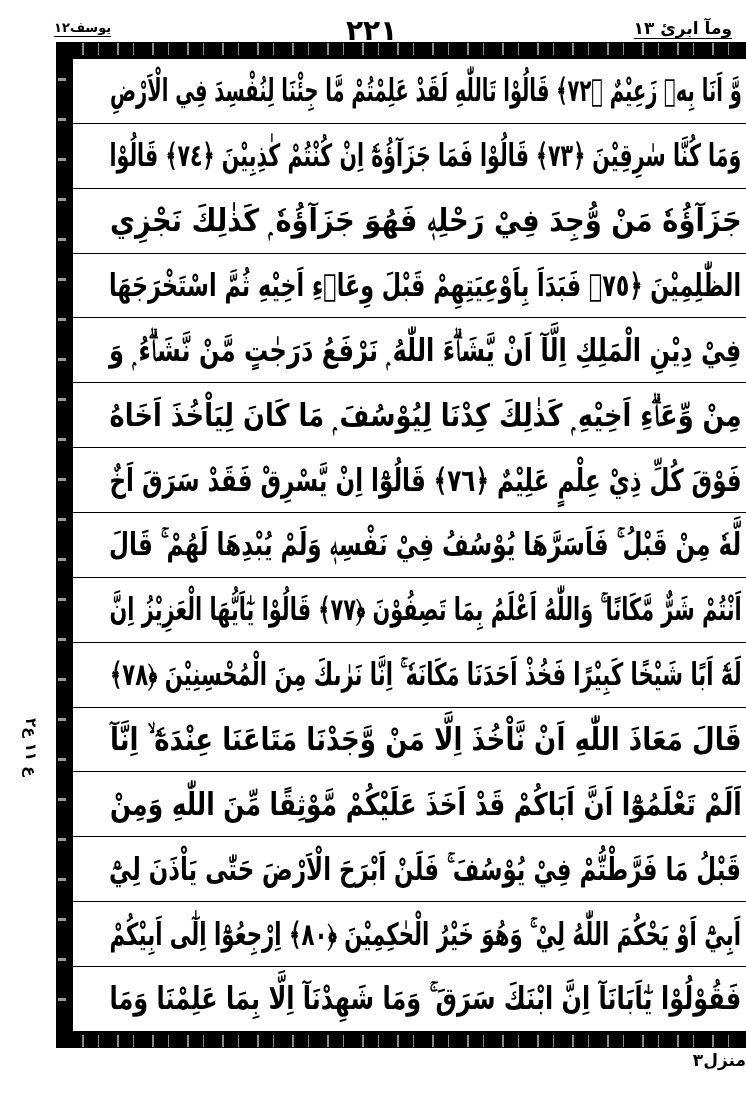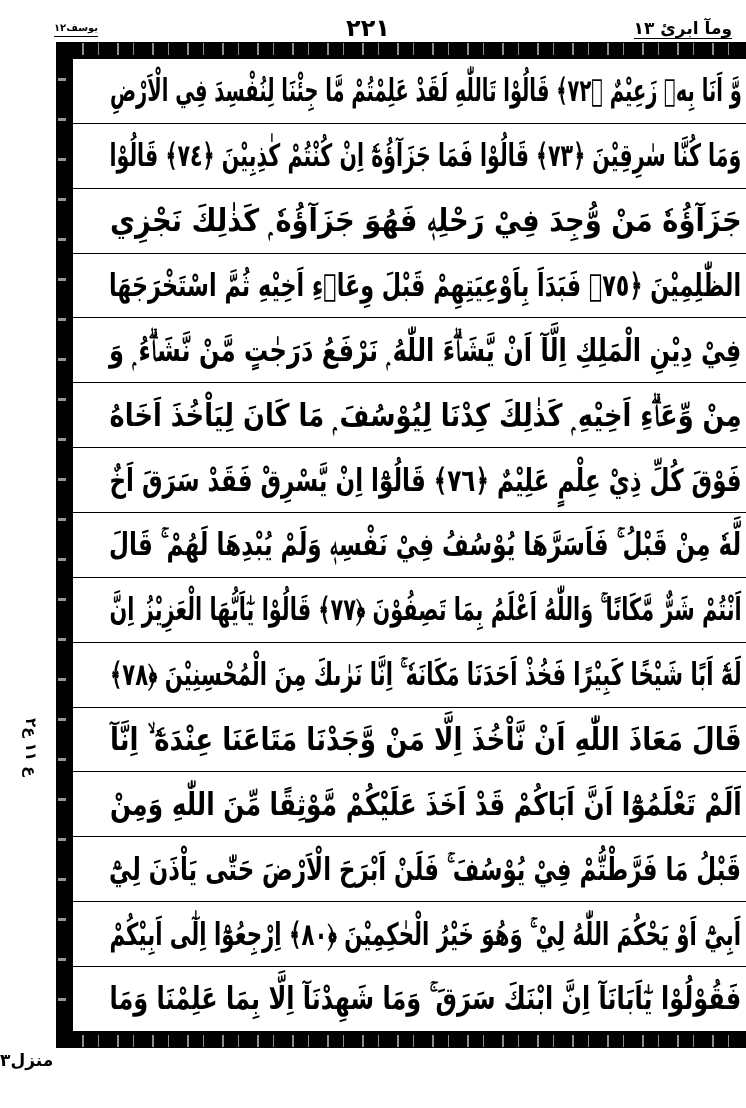"یوسف١٢" .hdr-left { font-size: 10px -> 13px }
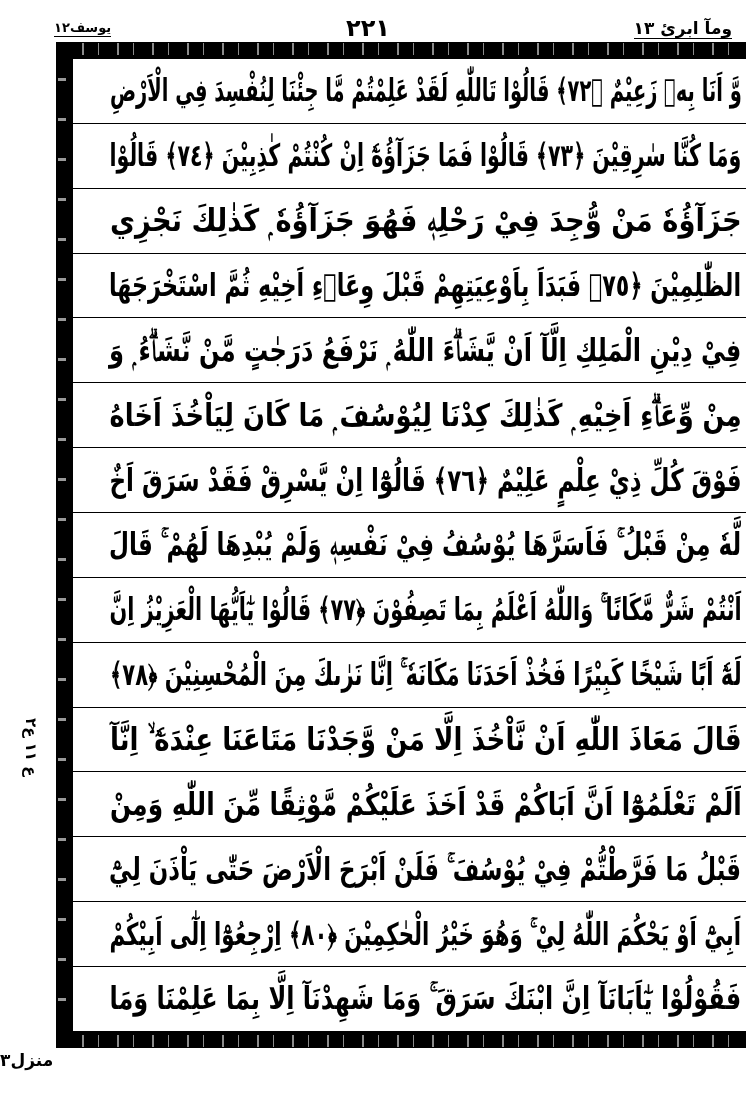"٢٢١" .hdr-center { font-size: 24px -> 28px }
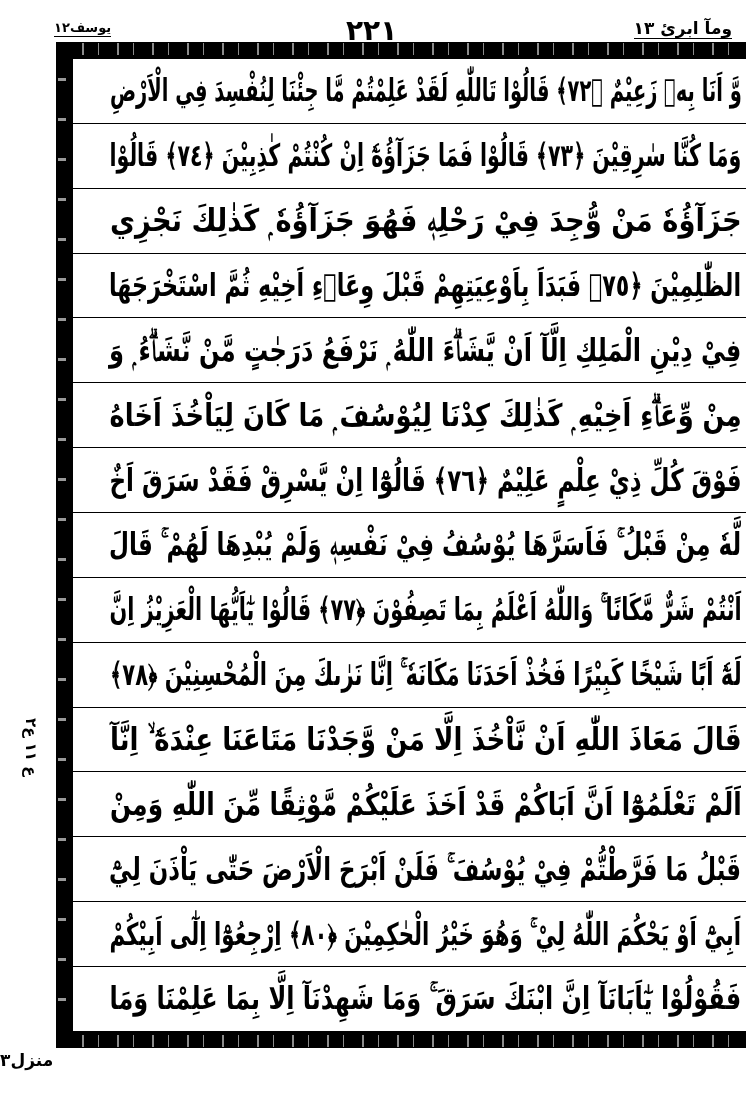"منزل٣" .footer { text-align: left -> right }
